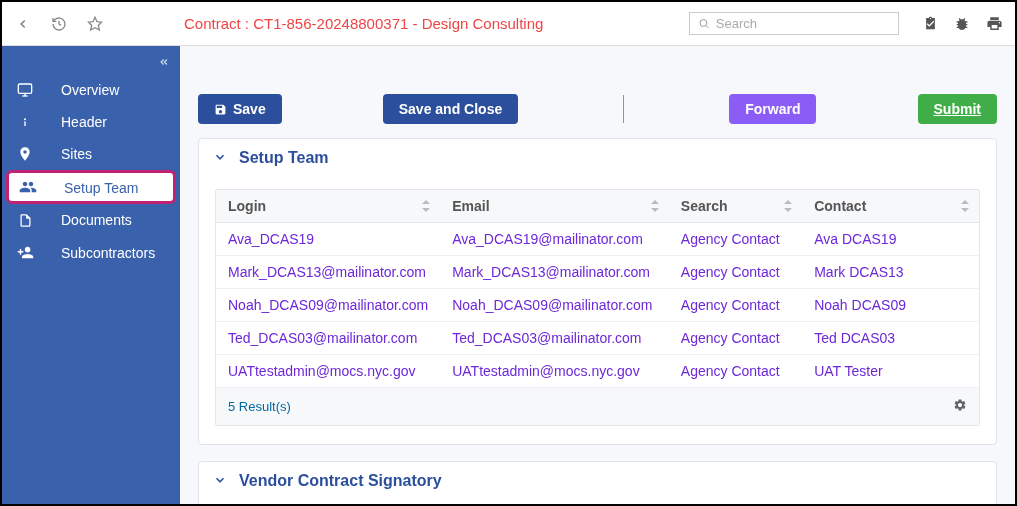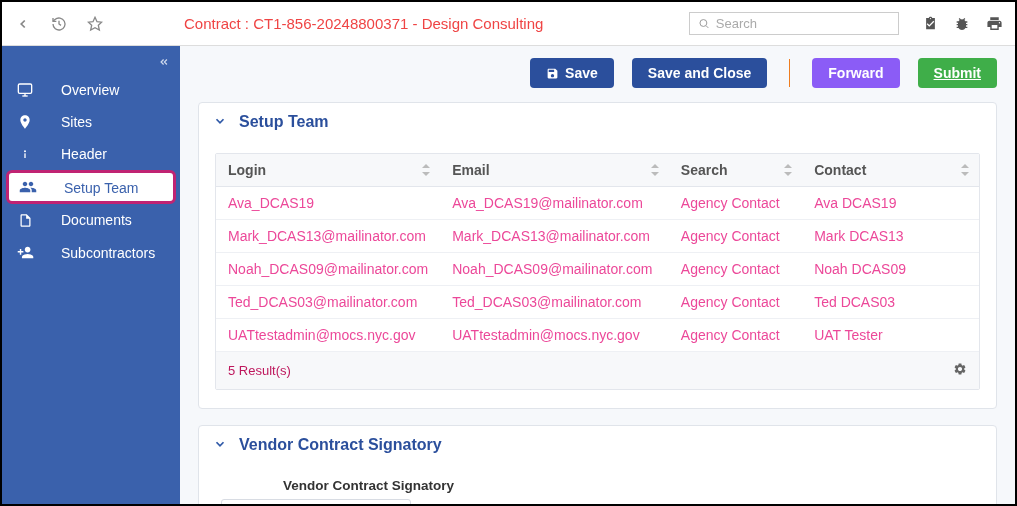"Save" .action-row { justify-content: flex-end -> space-between; margin-top: none -> 36px }
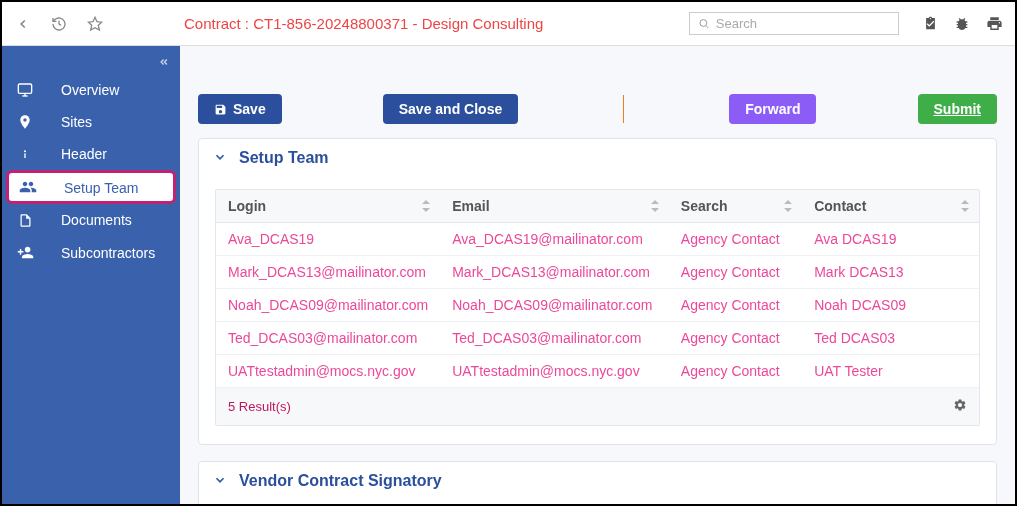"Sites" div.sidebar-item { order: before "Header" -> after "Header" }
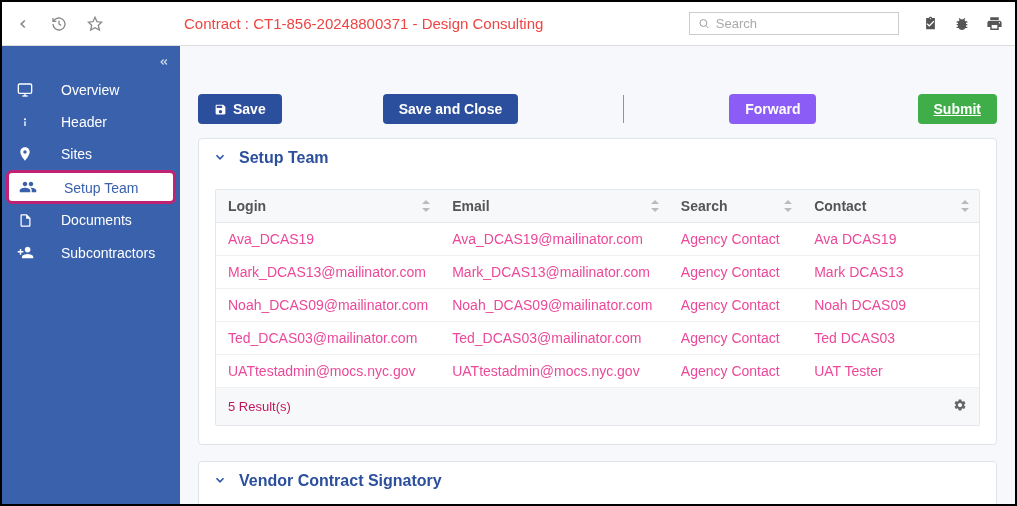"Ava_DCAS19" .tbl tbody td { color: #ec4899 -> #6d28d9 }
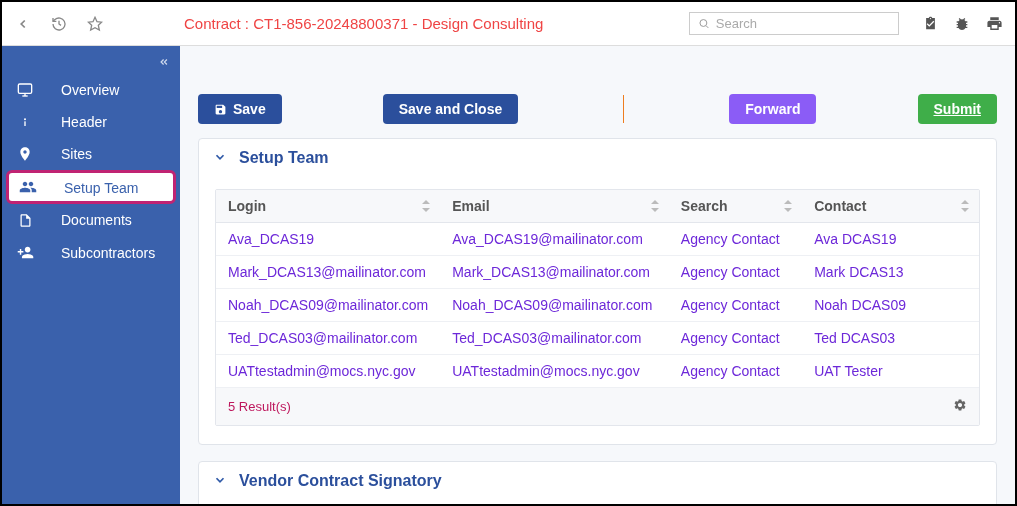"5 Result(s)" .tbl-foot { color: #be185d -> #0369a1 }
